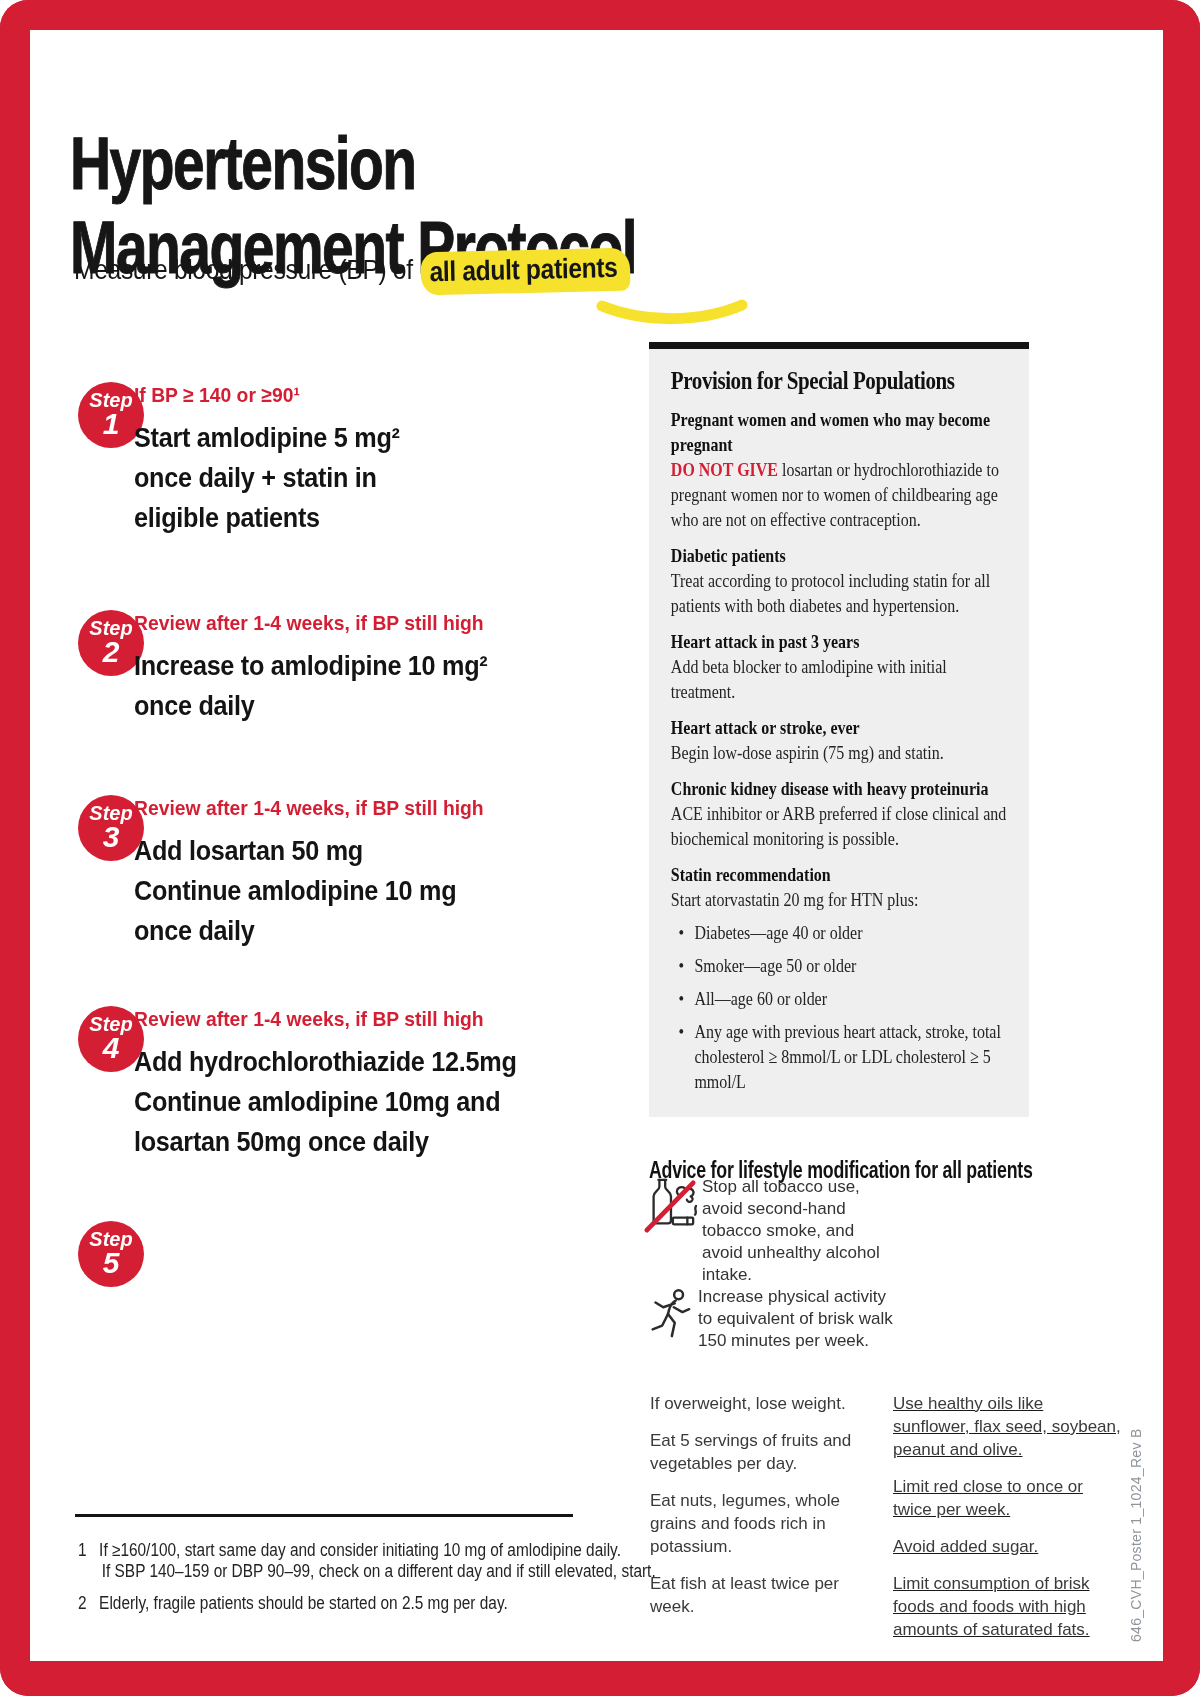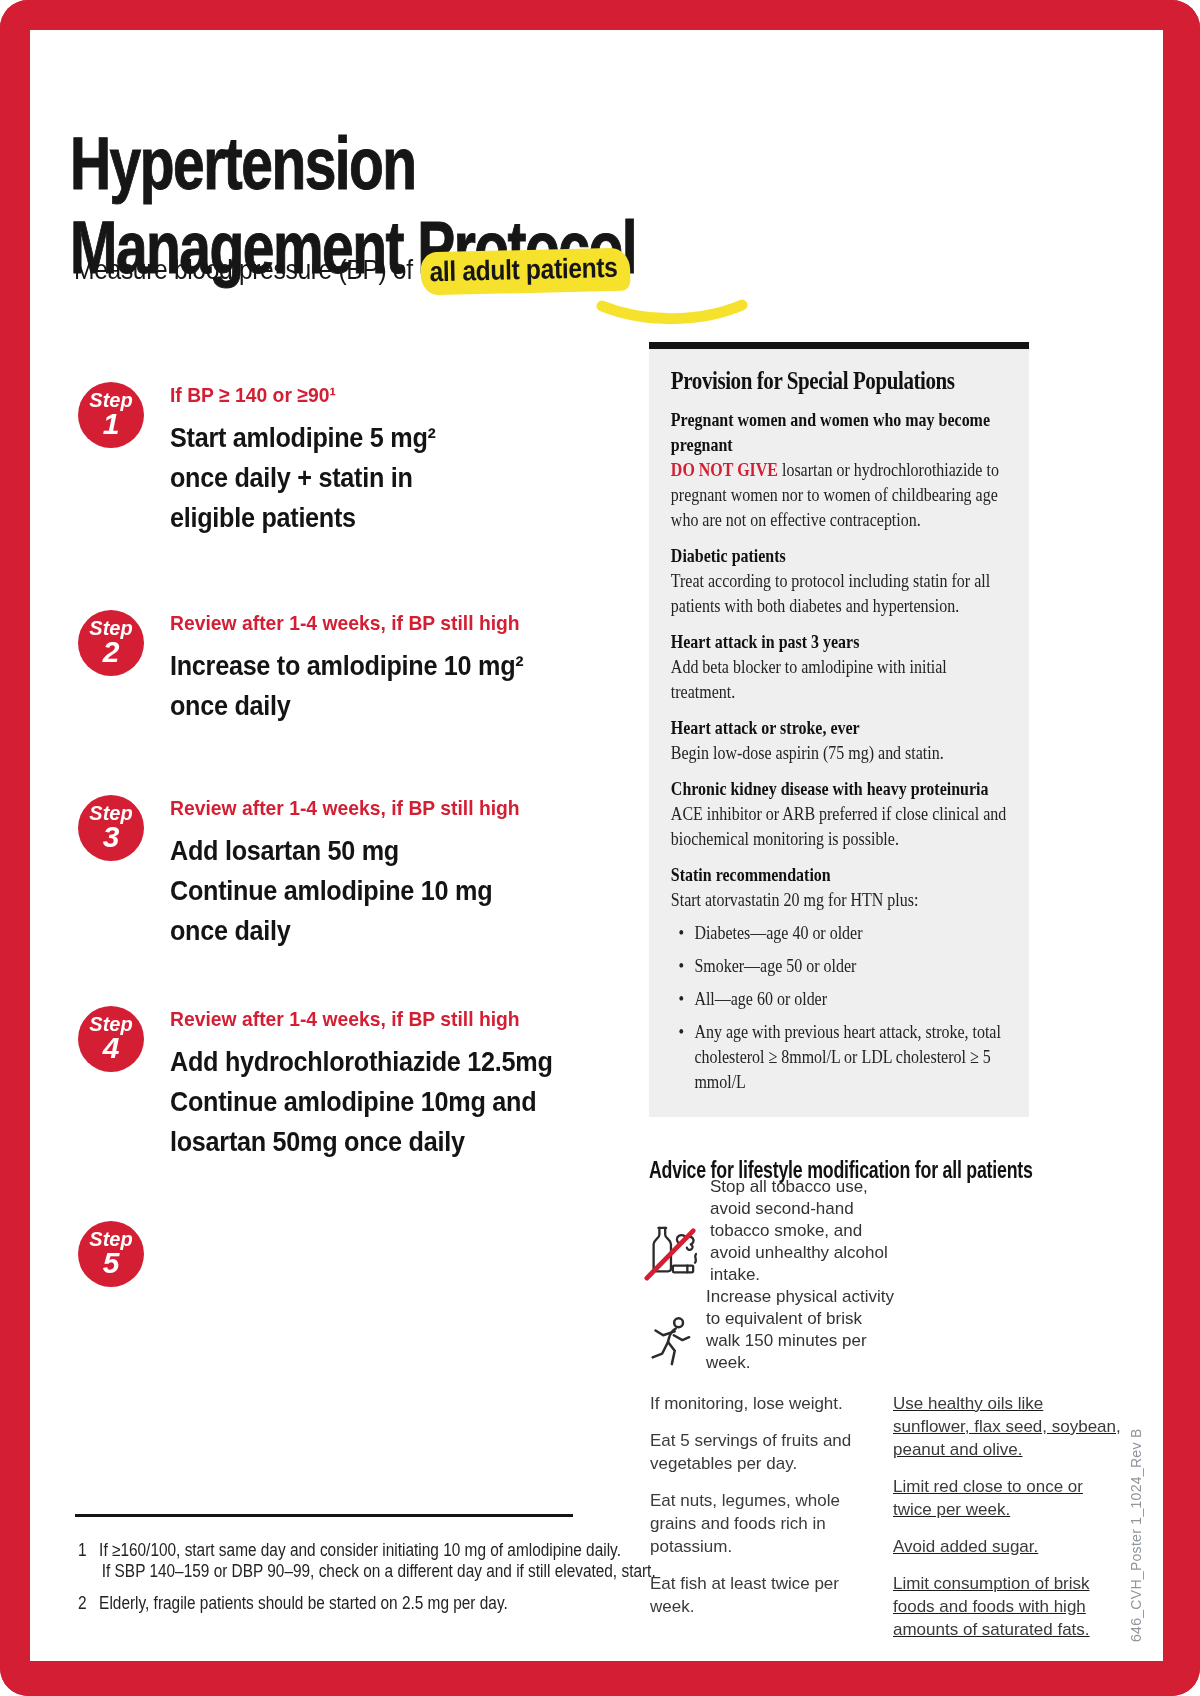"If BP ≥ 140 or" .step-content { margin-left: 92px -> 56px }
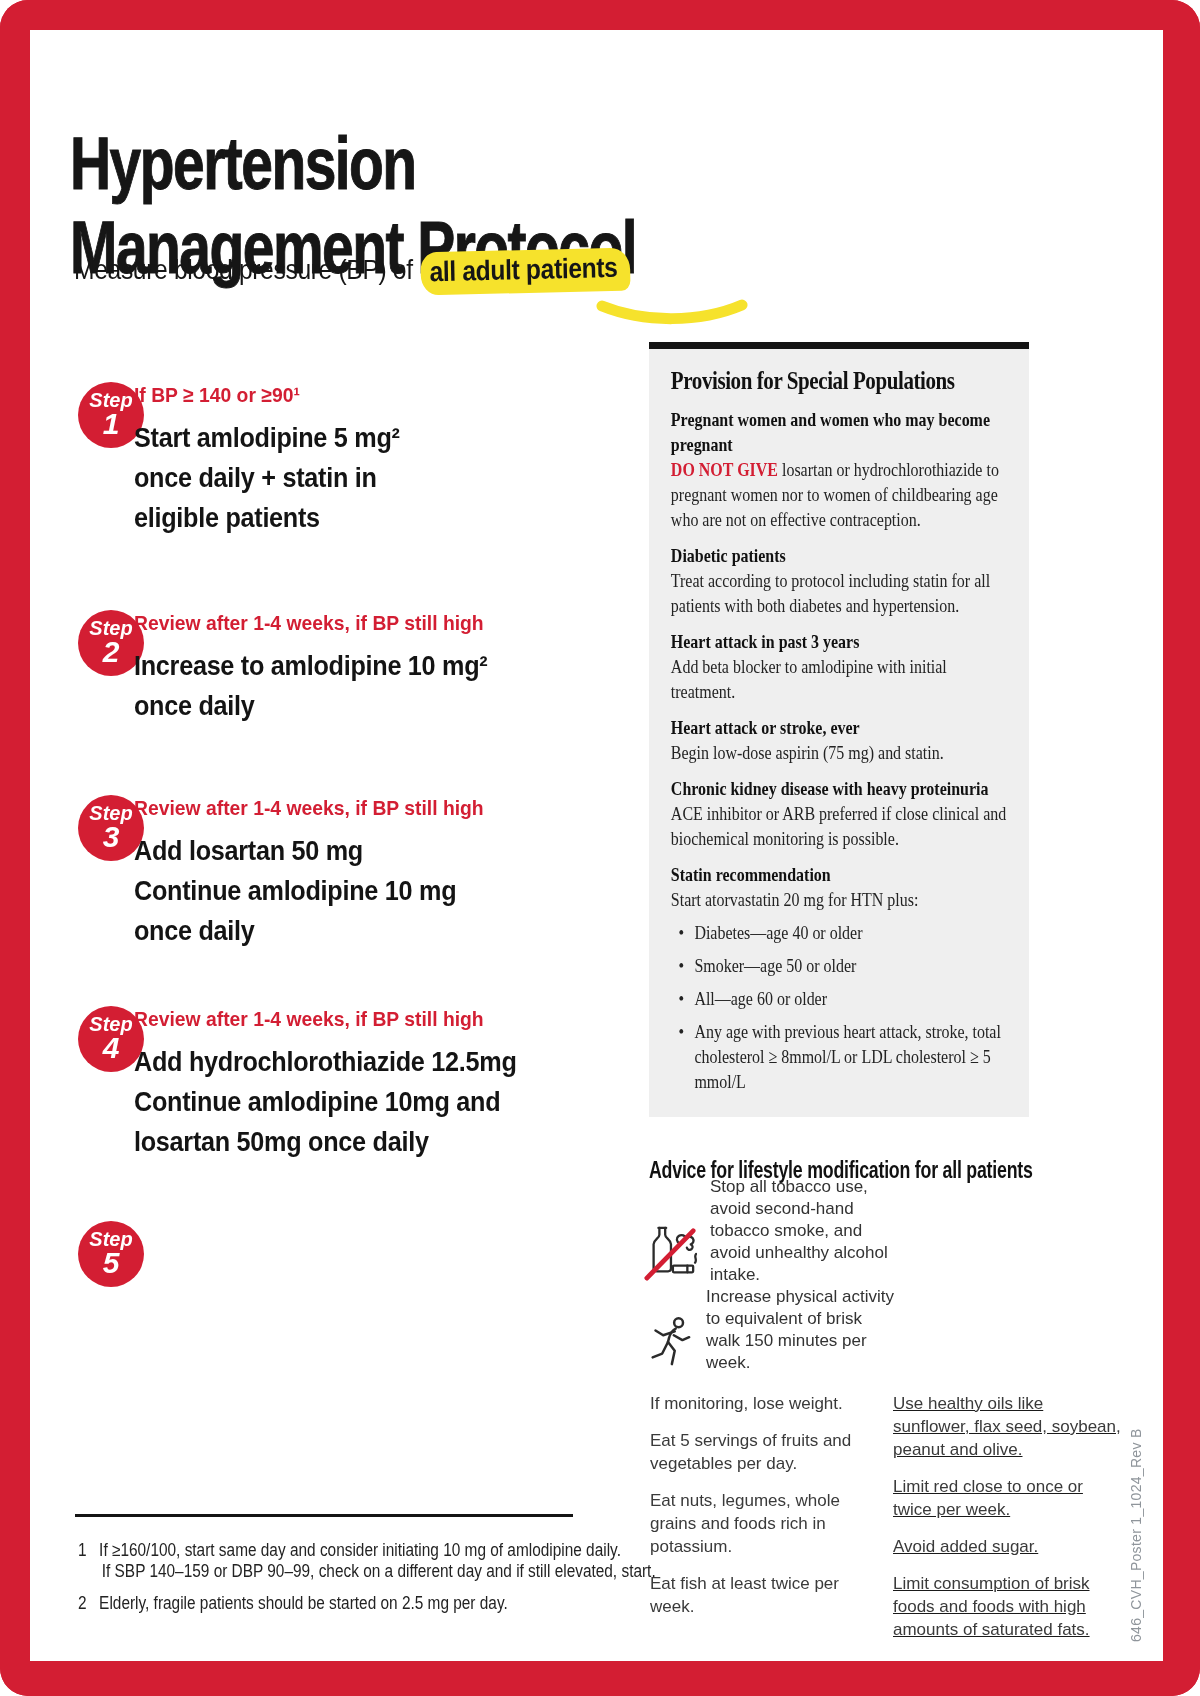"Stop all tobacco use, avoid" .li-item { align-items: flex-end -> flex-start; gap: 13px -> 5px }
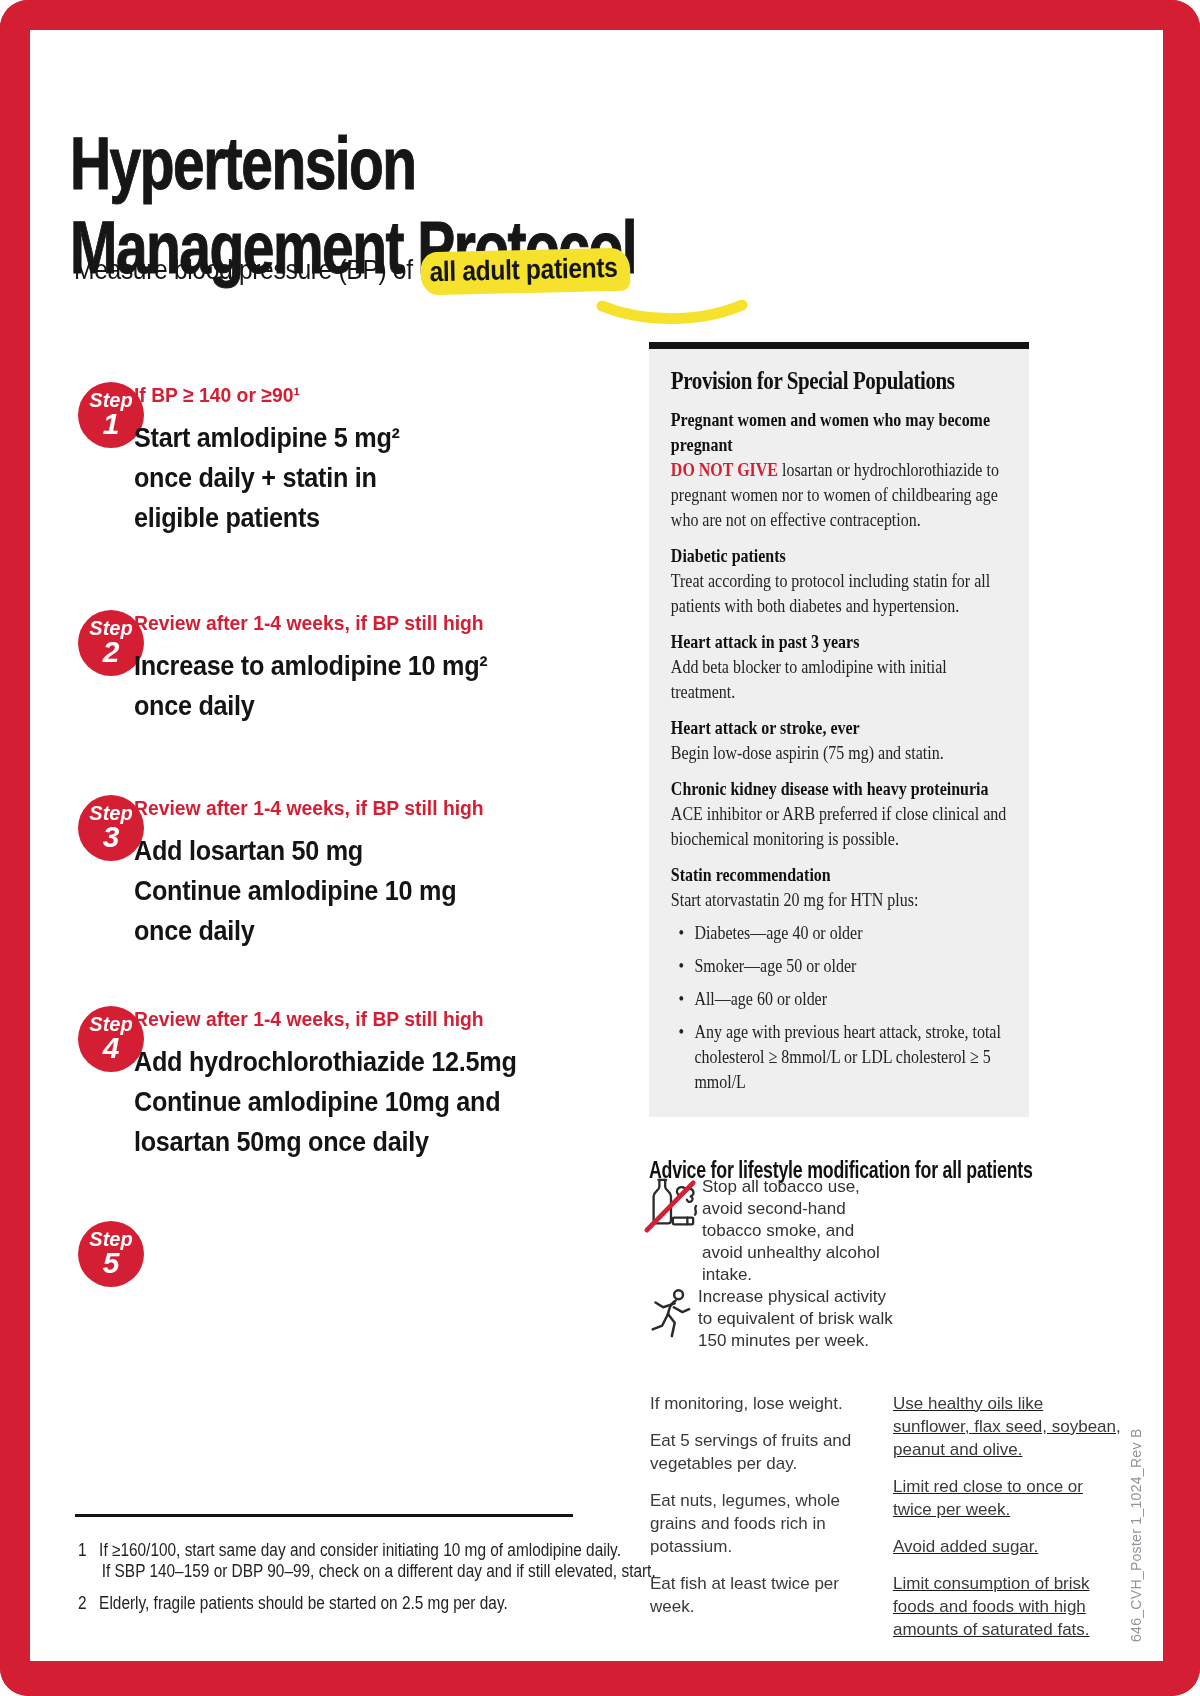"If monitoring, lose weight." p { text: monitoring -> overweight }
